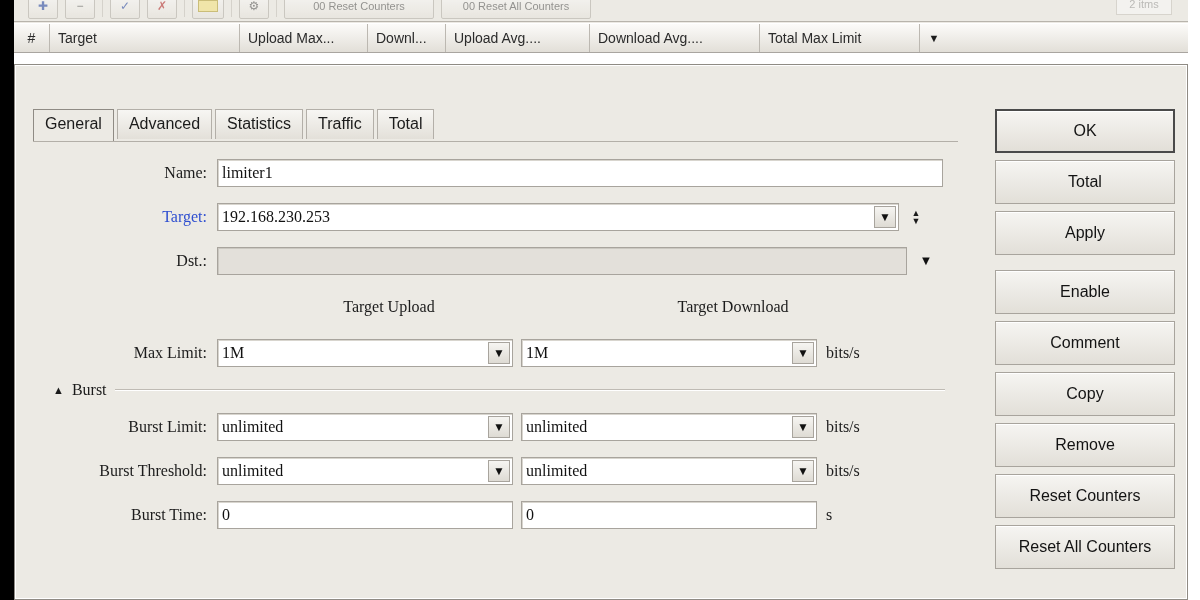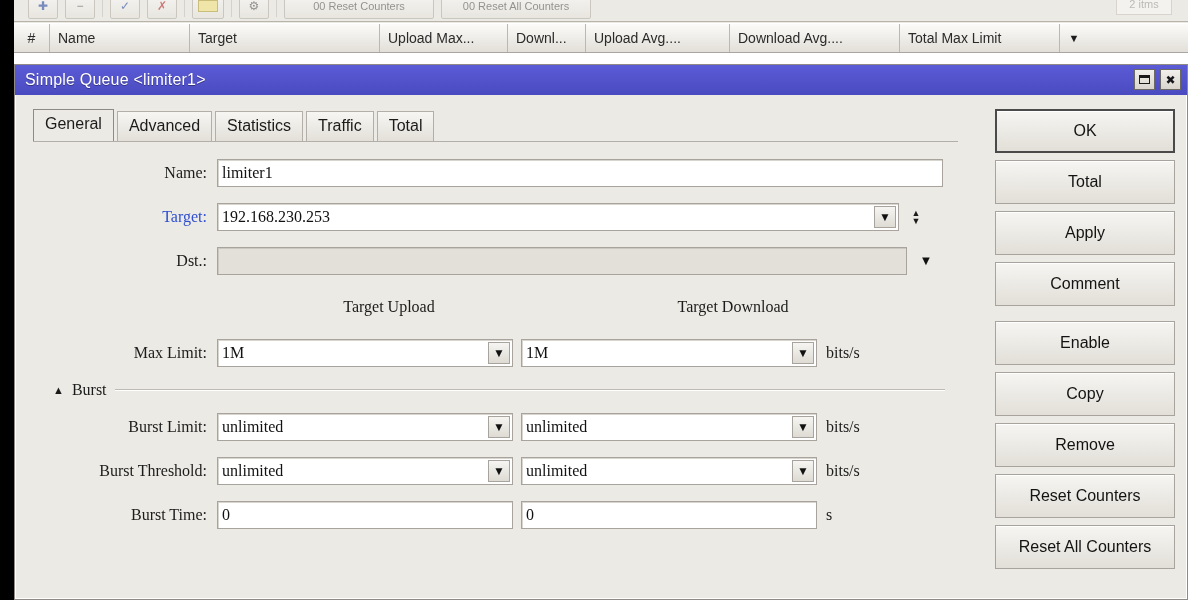"Name" div.col-cell { html: <div>Name</div> -> none }
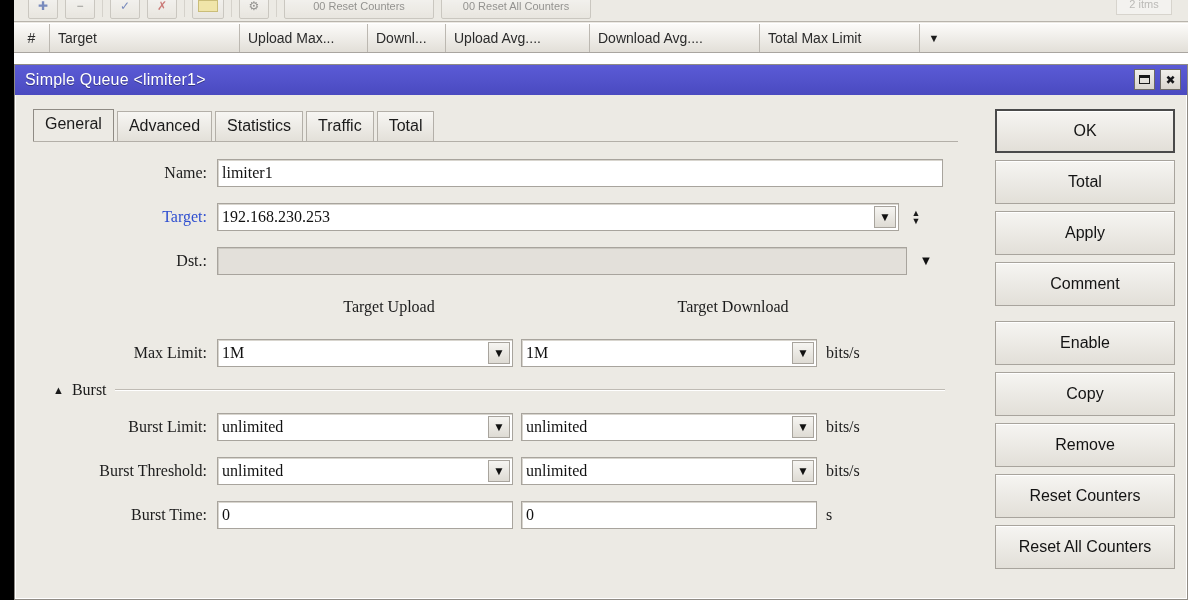"Simple Queue <limiter1>" div.title-bar { html: <div> <div>Simple Queue &lt;limiter1&gt;</div> <div> <div> <span></span> </div> <div> <span>✖</span> </div> </div> </div> -> none }
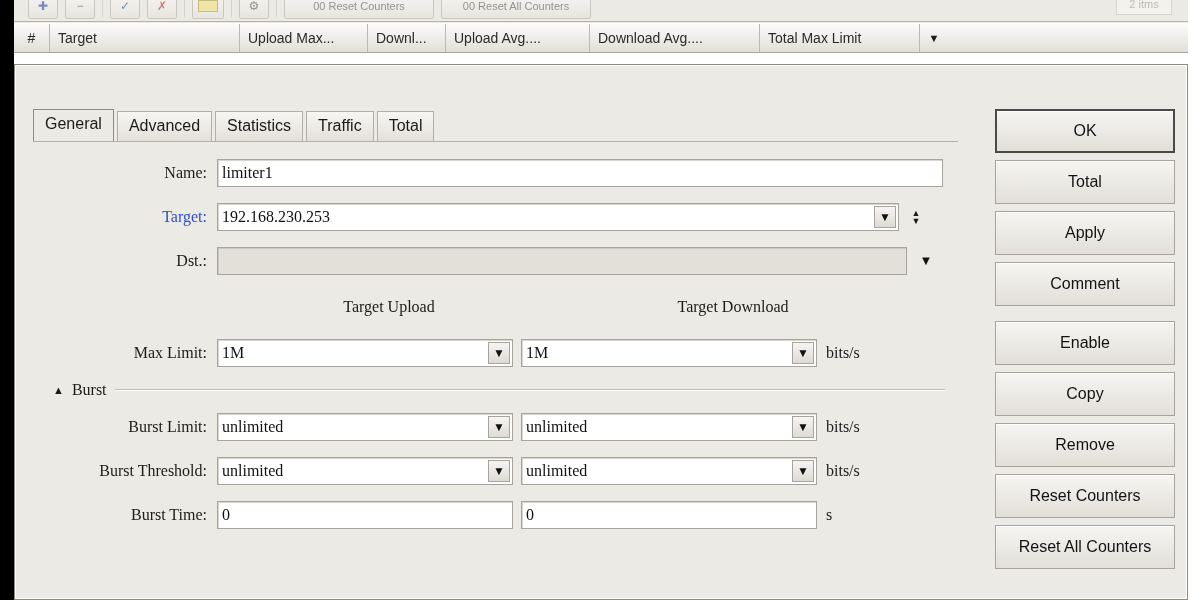"General" .tabs { align-items: flex-end -> flex-start }
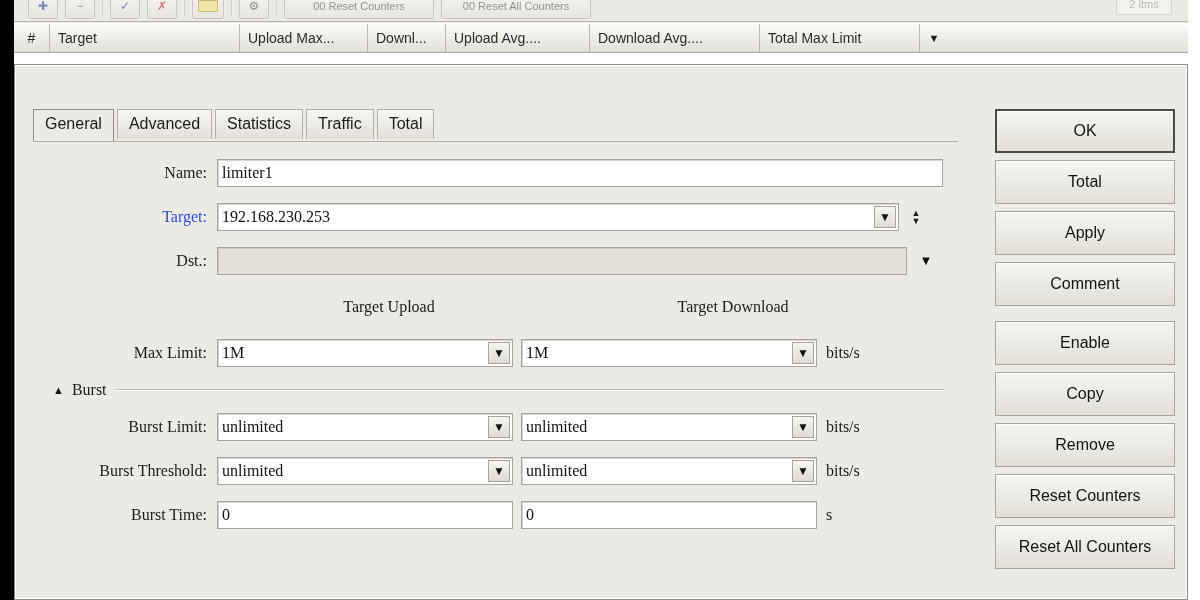"Comment" div.btn { order: before "Enable" -> after "Enable" }
